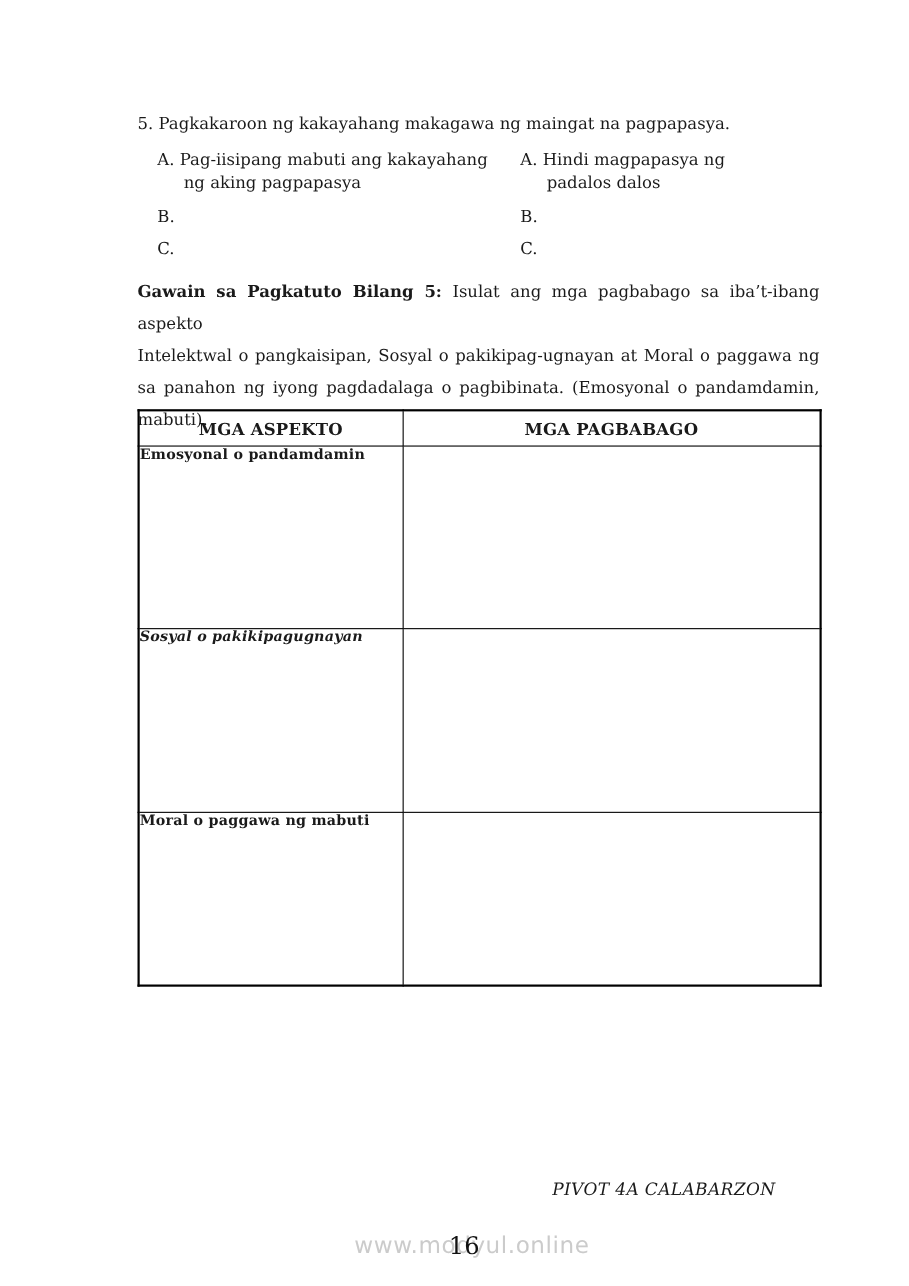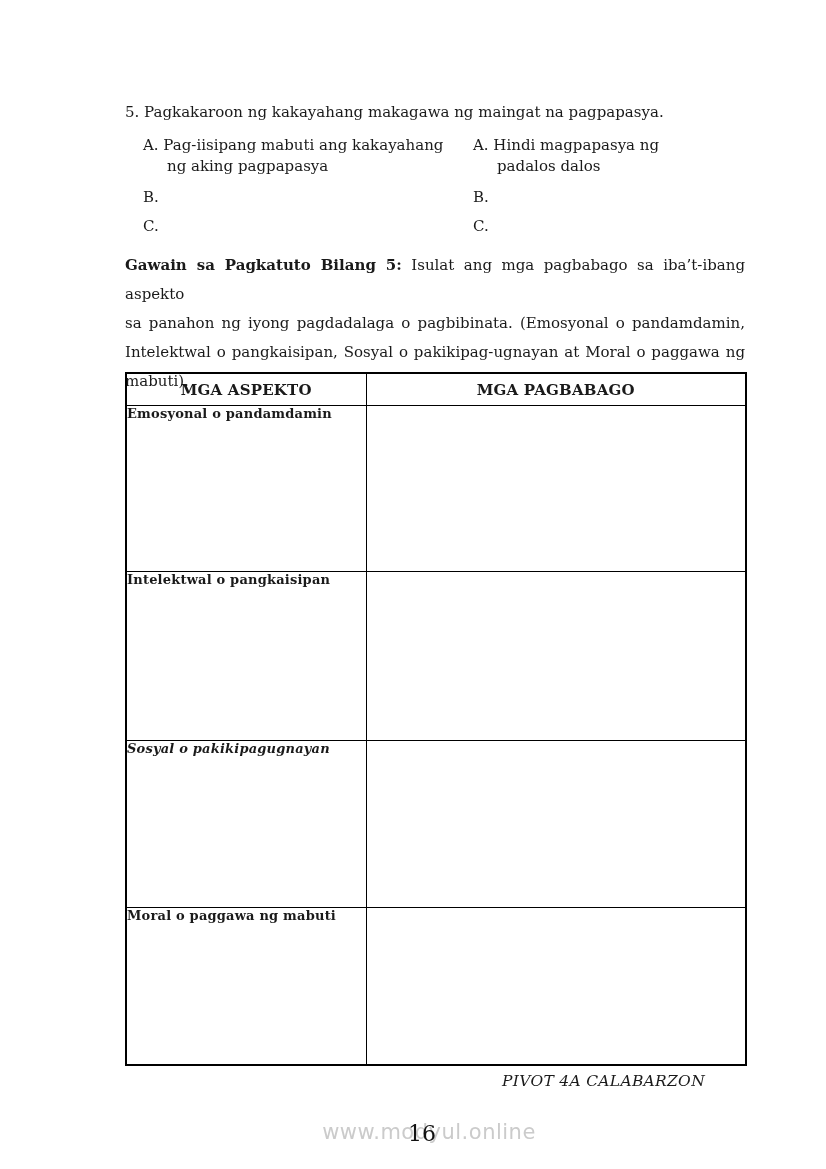"sa panahon ng iyong pagdadalaga" div.jline { order: before "Intelektwal o pangkaisipan, Sosyal o" -> after "Intelektwal o pangkaisipan, Sosyal o" }
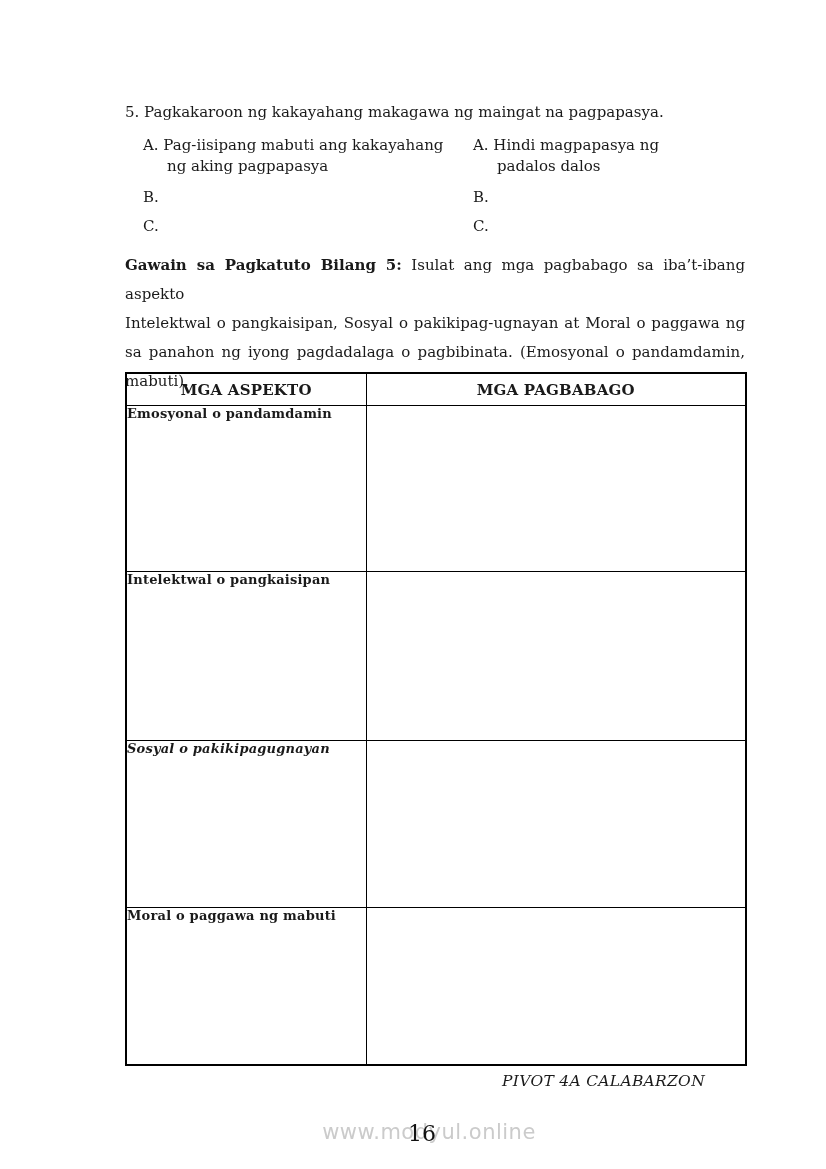"Intelektwal o pangkaisipan" tr.r2 { html: <tr> <td>Intelektwal o pangkaisipan</td> <td></td> </tr> -> none }
